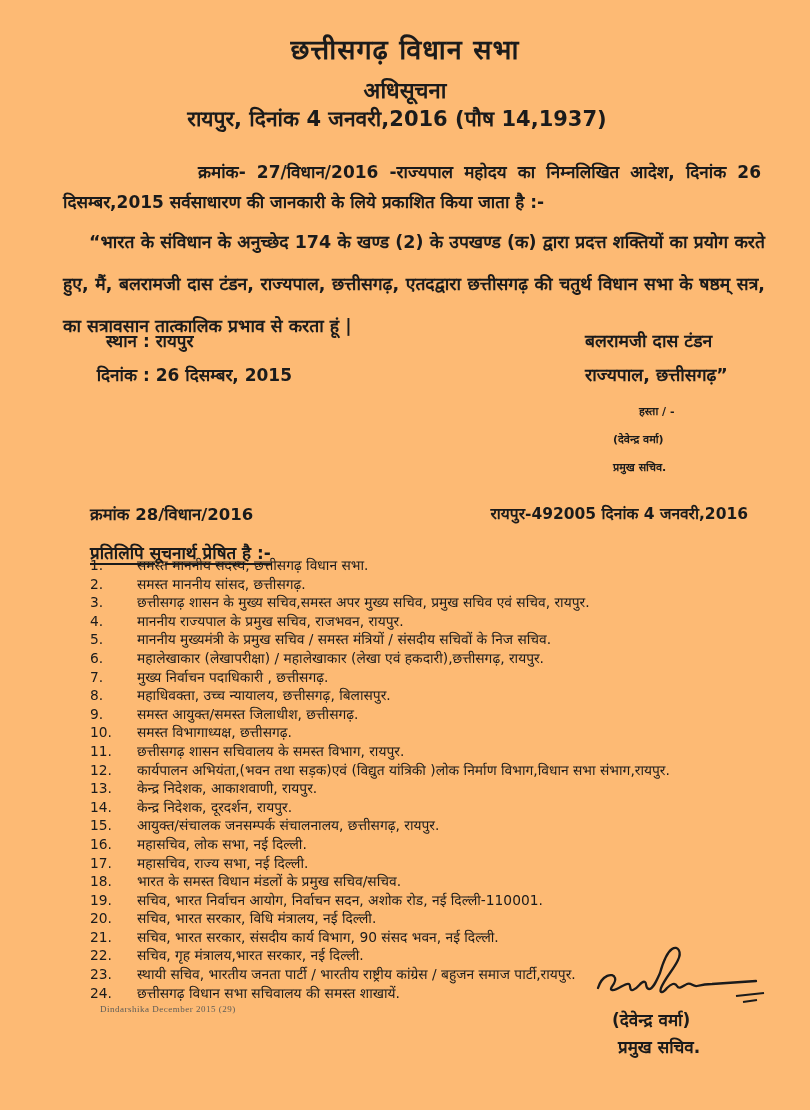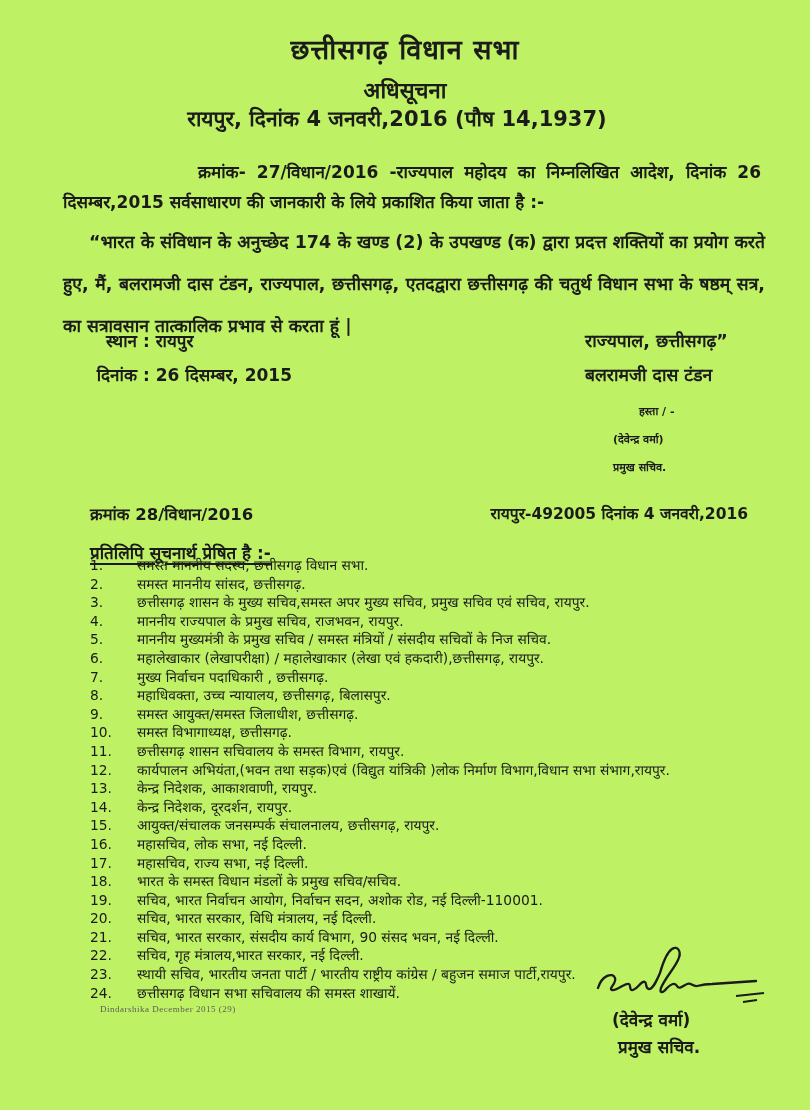"छत्तीसगढ़ विधान सभा" .page { background: #bef264 -> #fdba74 }
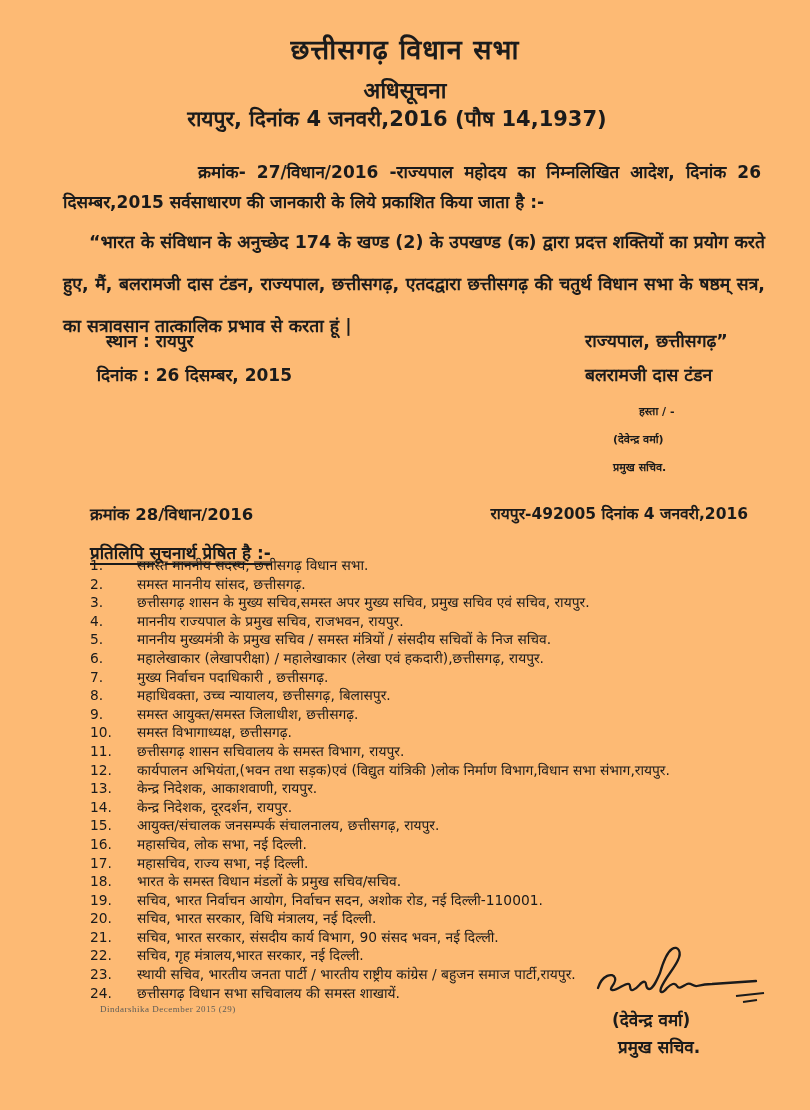"राज्यपाल, छत्तीसगढ़”" div { order: before "बलरामजी दास टंडन" -> after "बलरामजी दास टंडन" }
